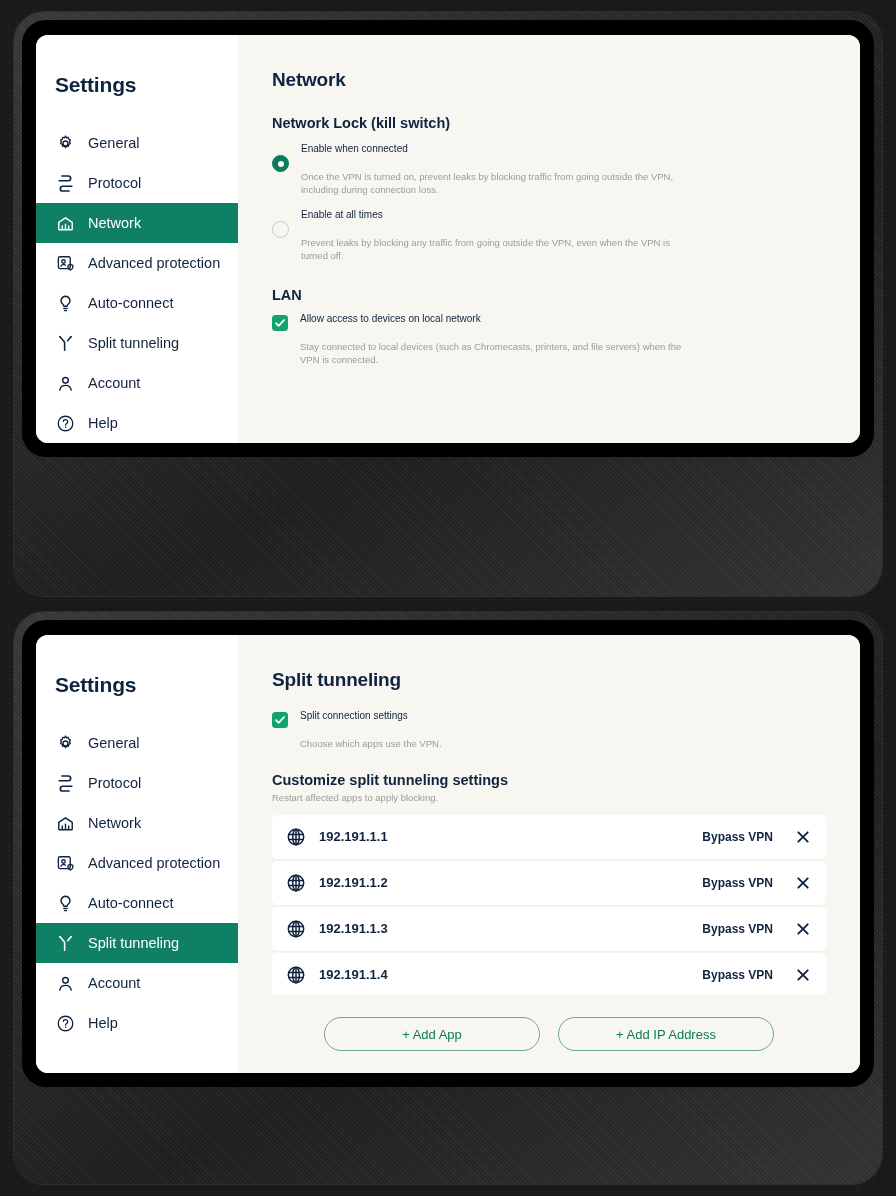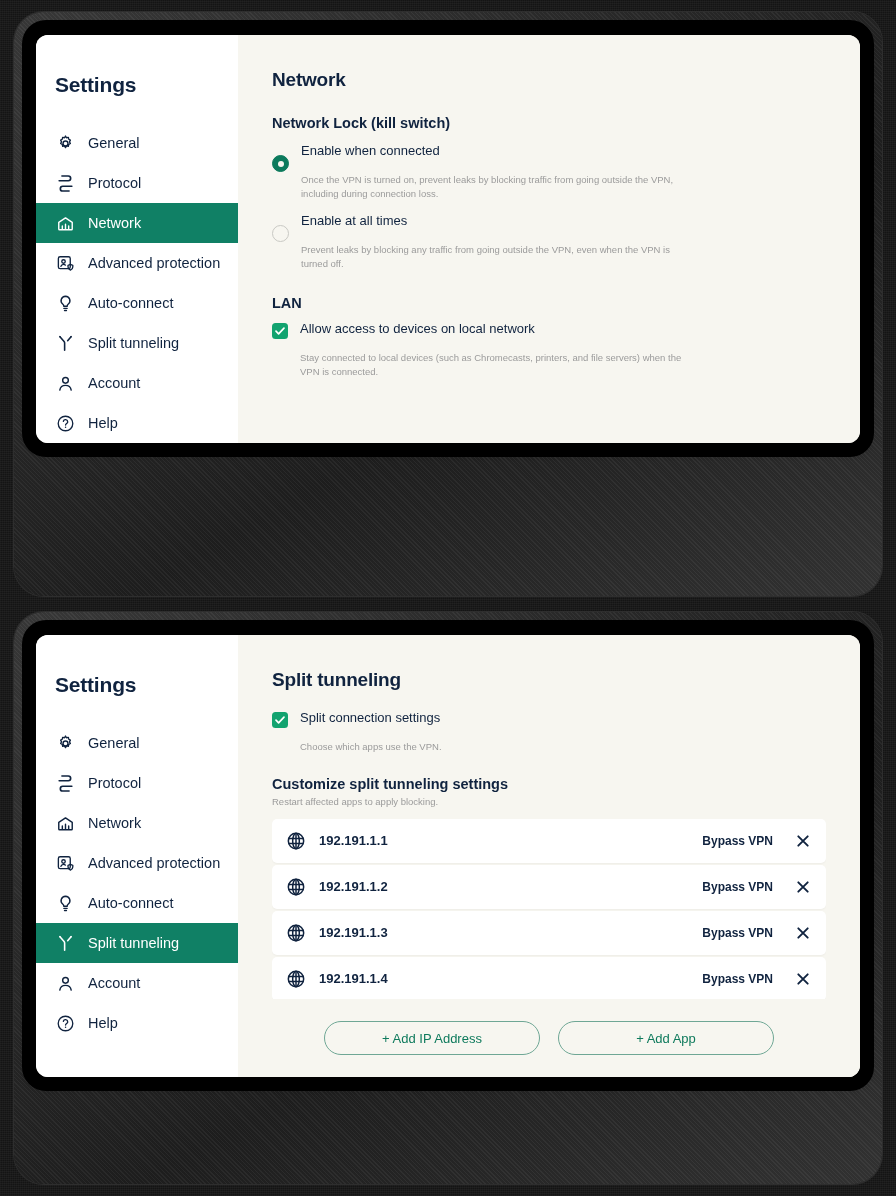"Enable when connected" .opt-label { font-size: 13px -> 10px }
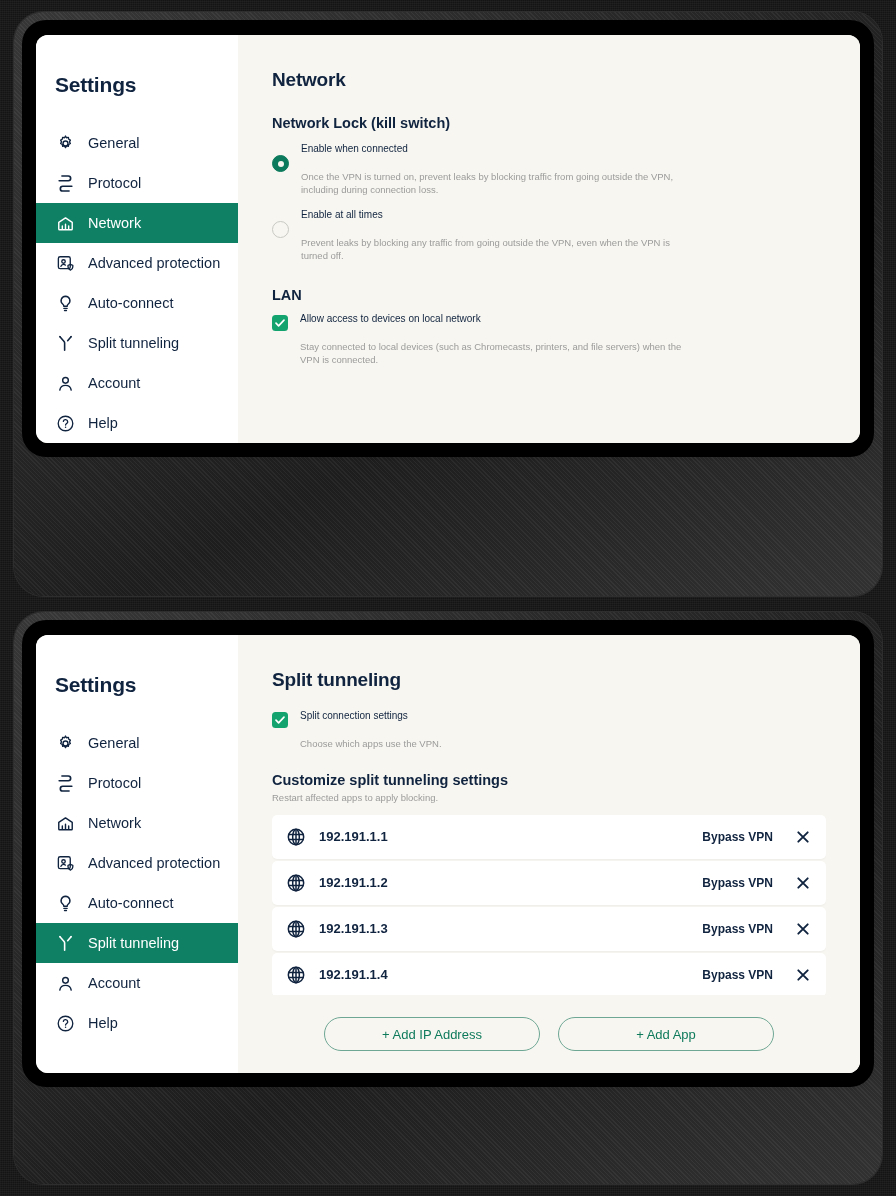"+ Add IP Address" button.btn-outline { order: before "+ Add App" -> after "+ Add App" }
